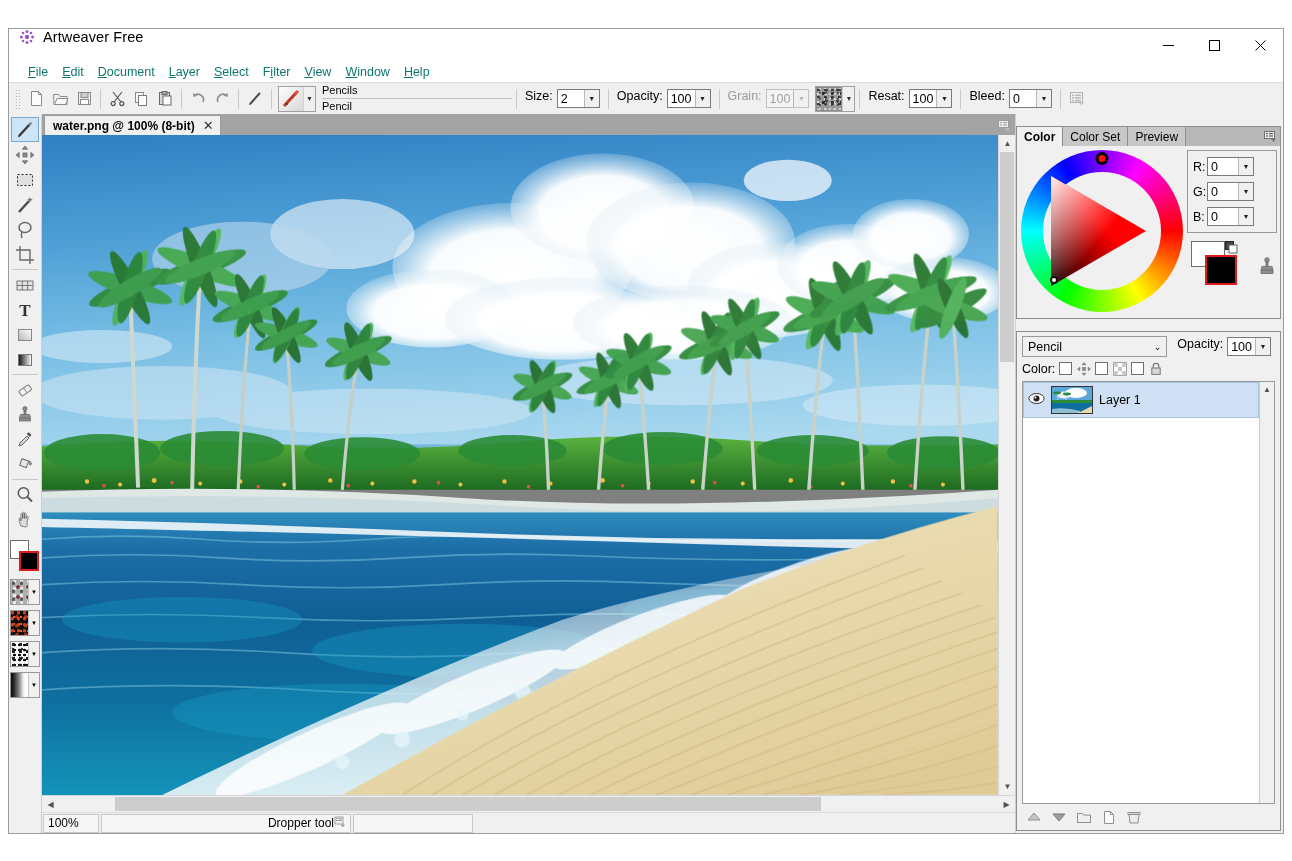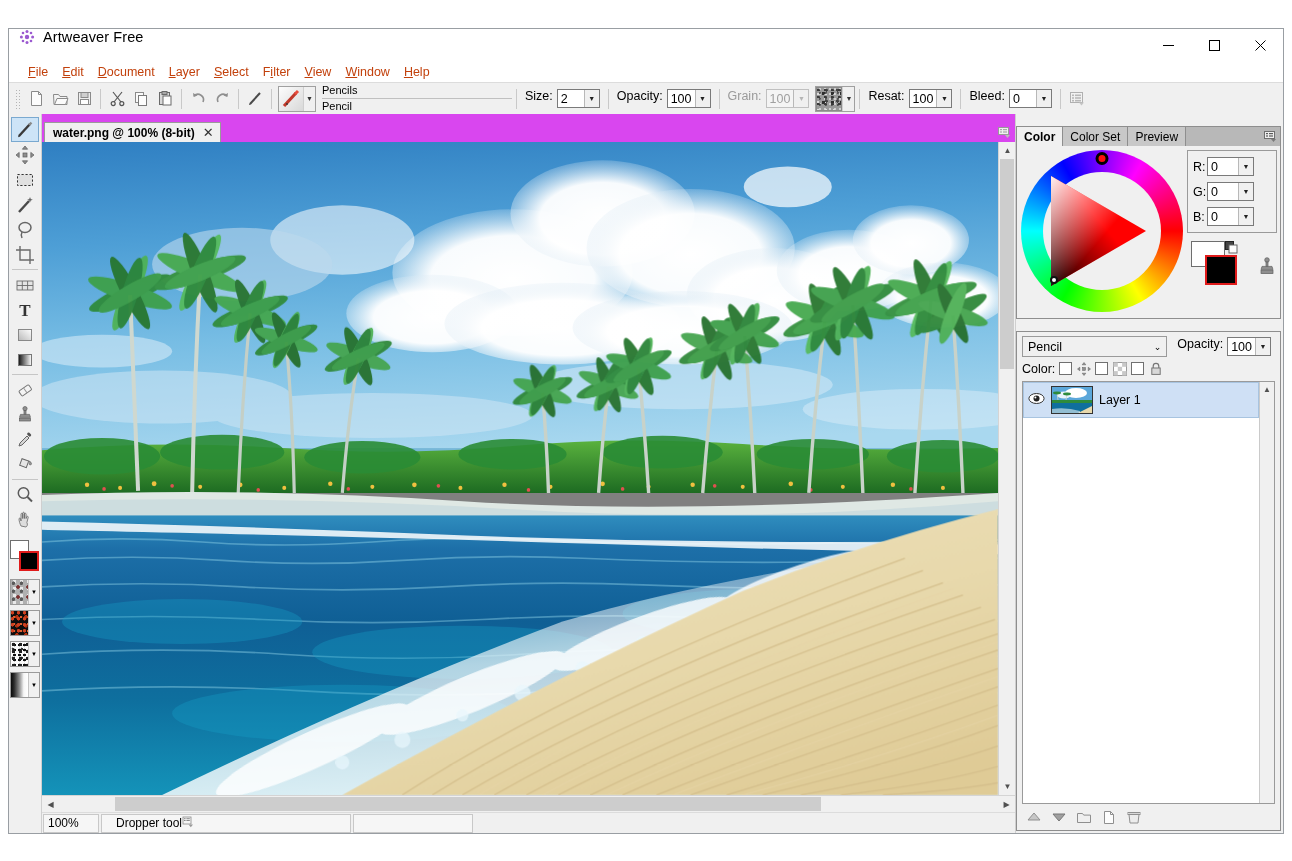"File" .menu-item { color: #c2410c -> #0f766e }
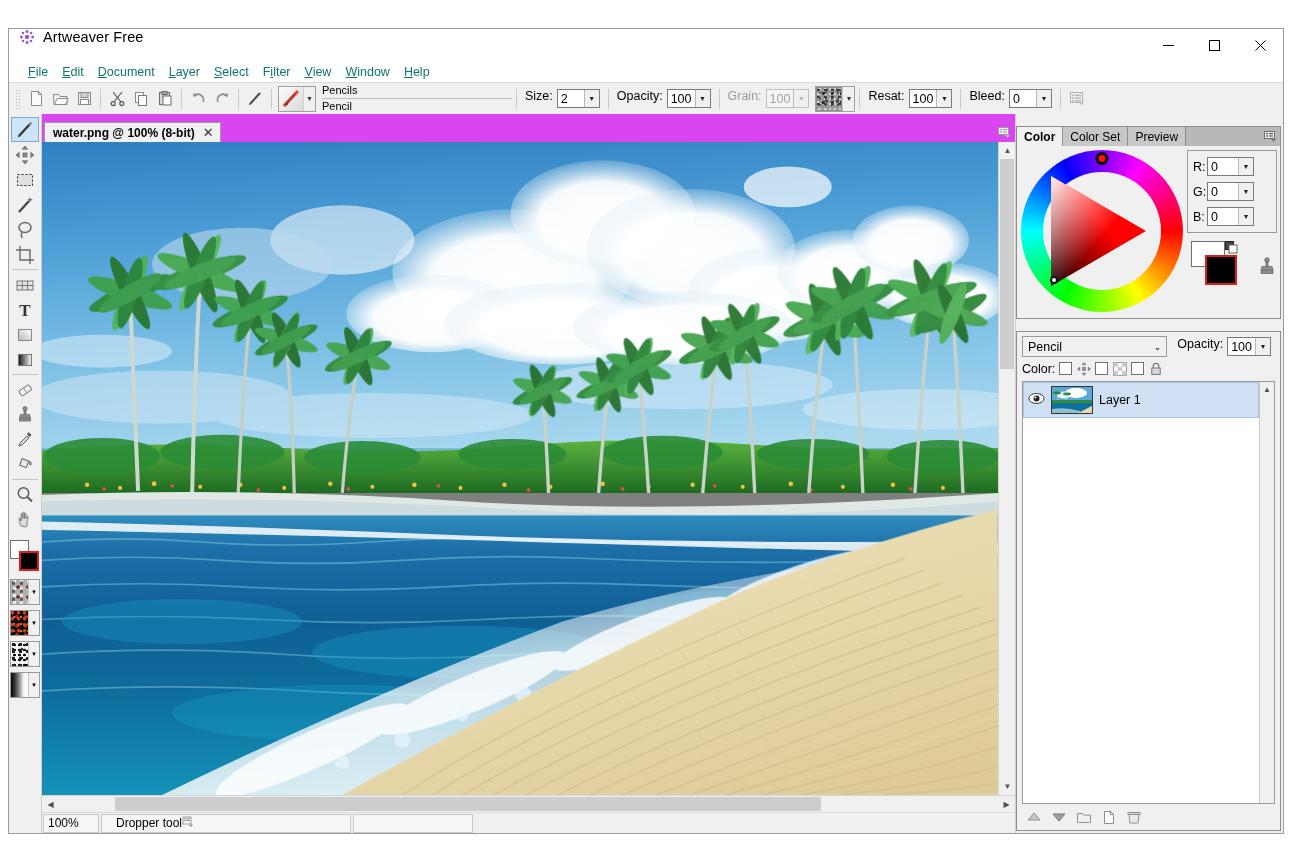"water.png @ 100% (8-bit)" .doc-tabs { background: #d946ef -> #a3a3a3; height: 28px -> 21px }
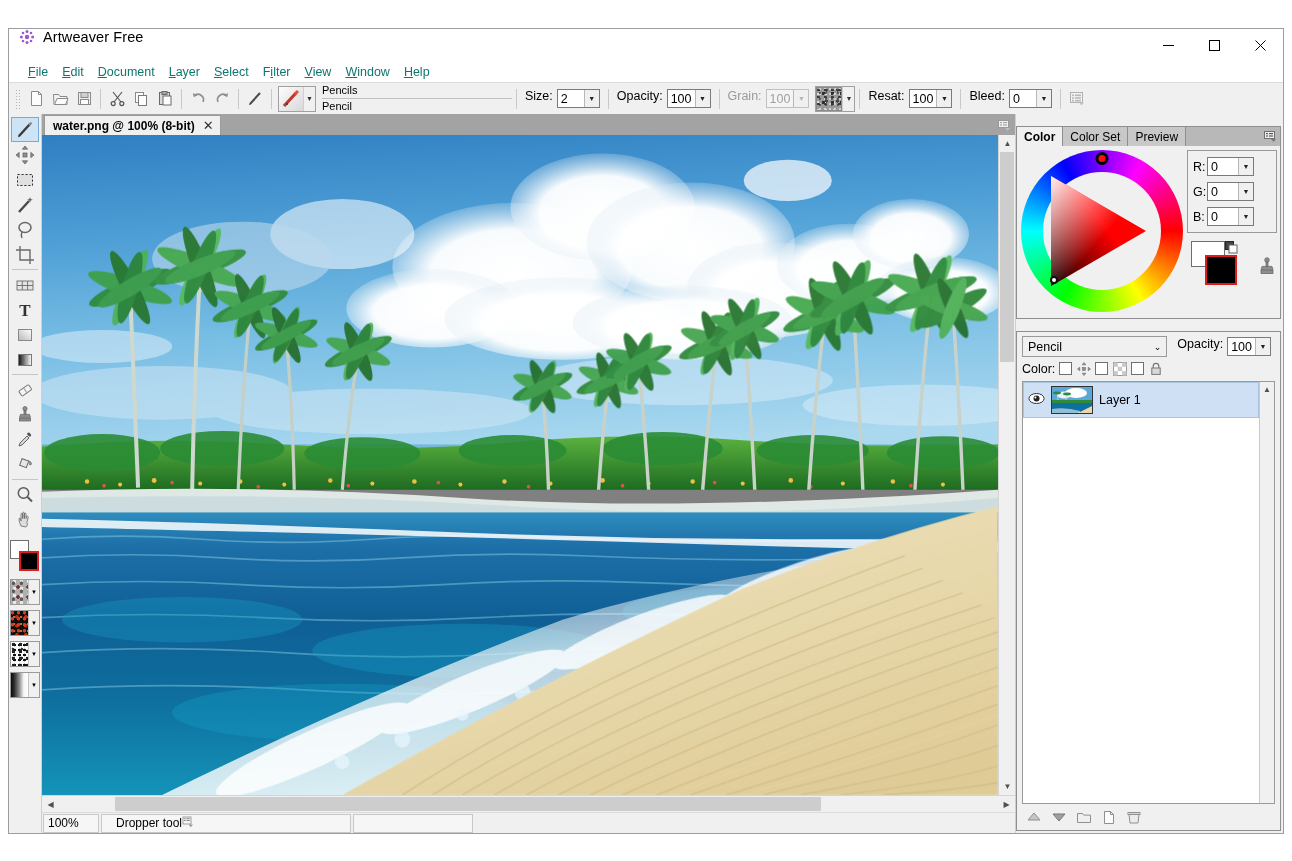"Dropper tool" .status-tool { justify-content: flex-start -> flex-end }
